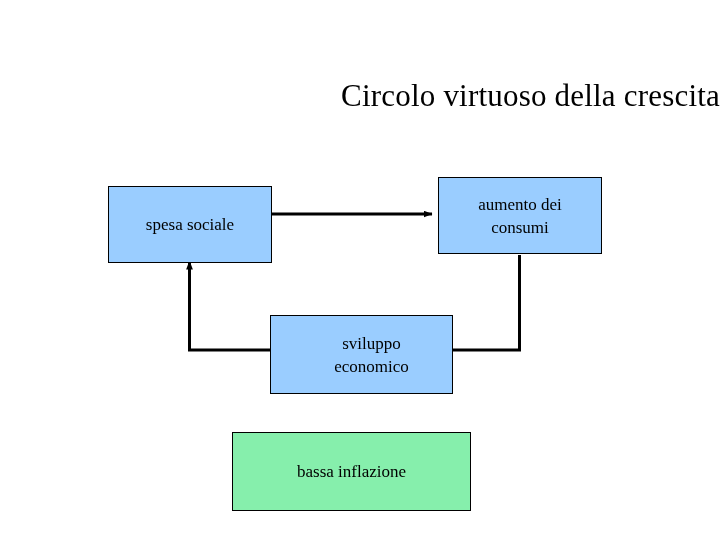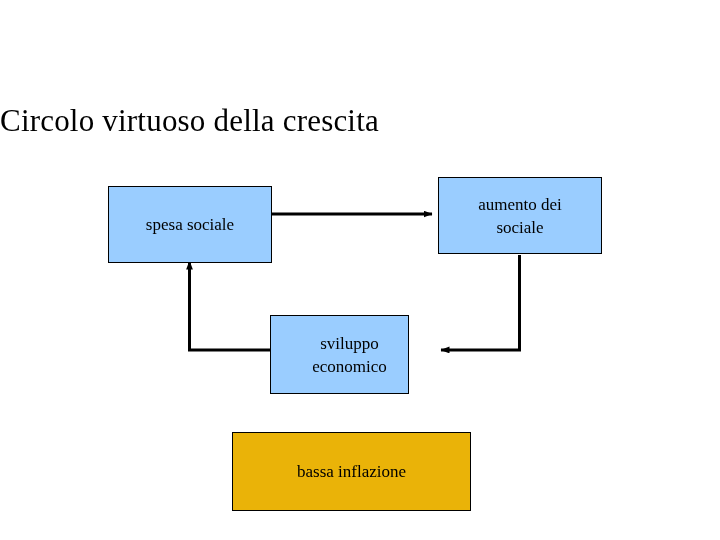"Circolo virtuoso della crescita" #slide-title { margin-top: 25px -> none; text-align: left -> right }
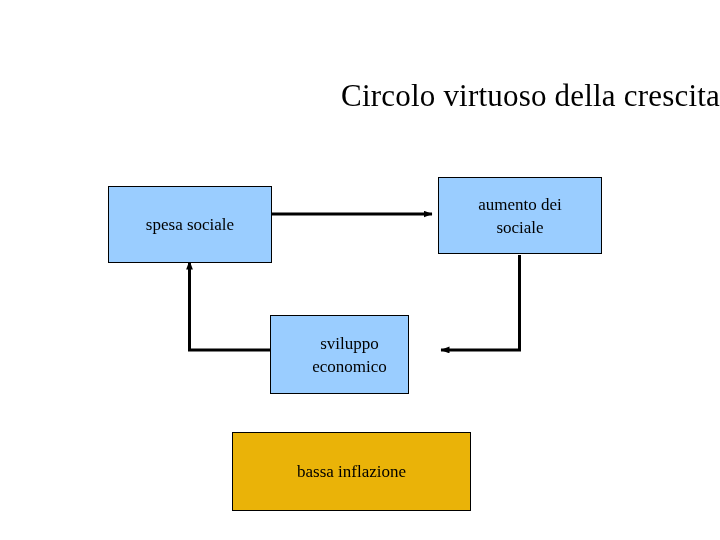"aumento dei" span.node-label { text: sociale -> consumi }
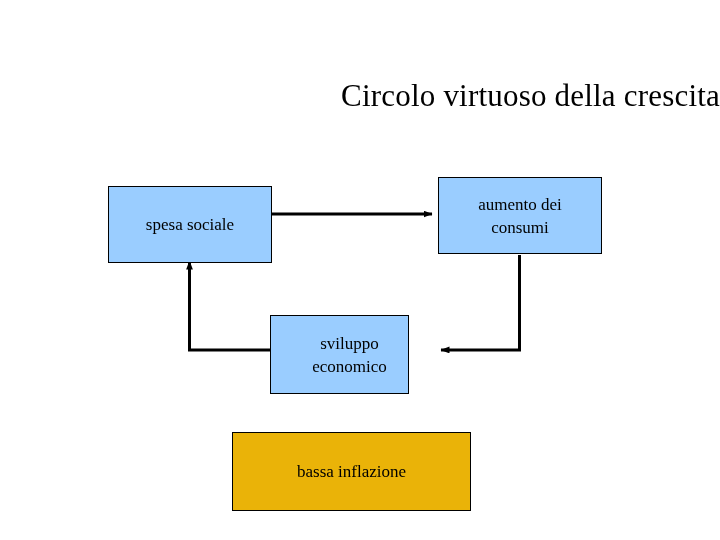"sviluppo" #node-sviluppo-economico { width: 139px -> 183px }
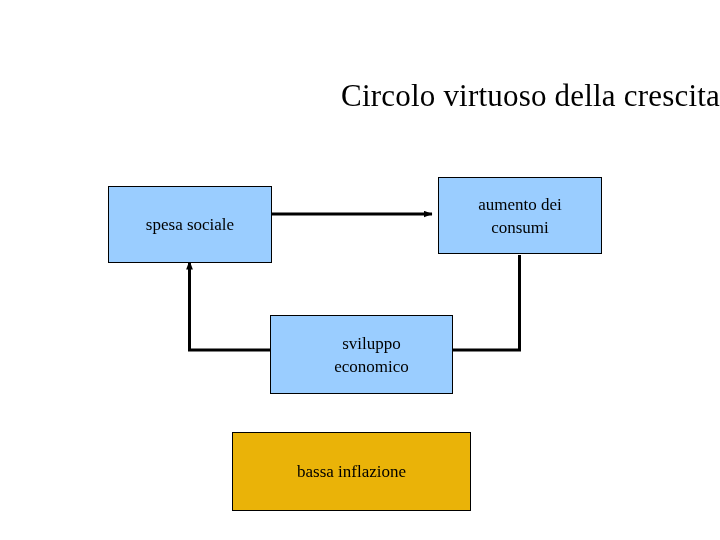"bassa inflazione" .node-yellow { background: #eab308 -> #86efac }
